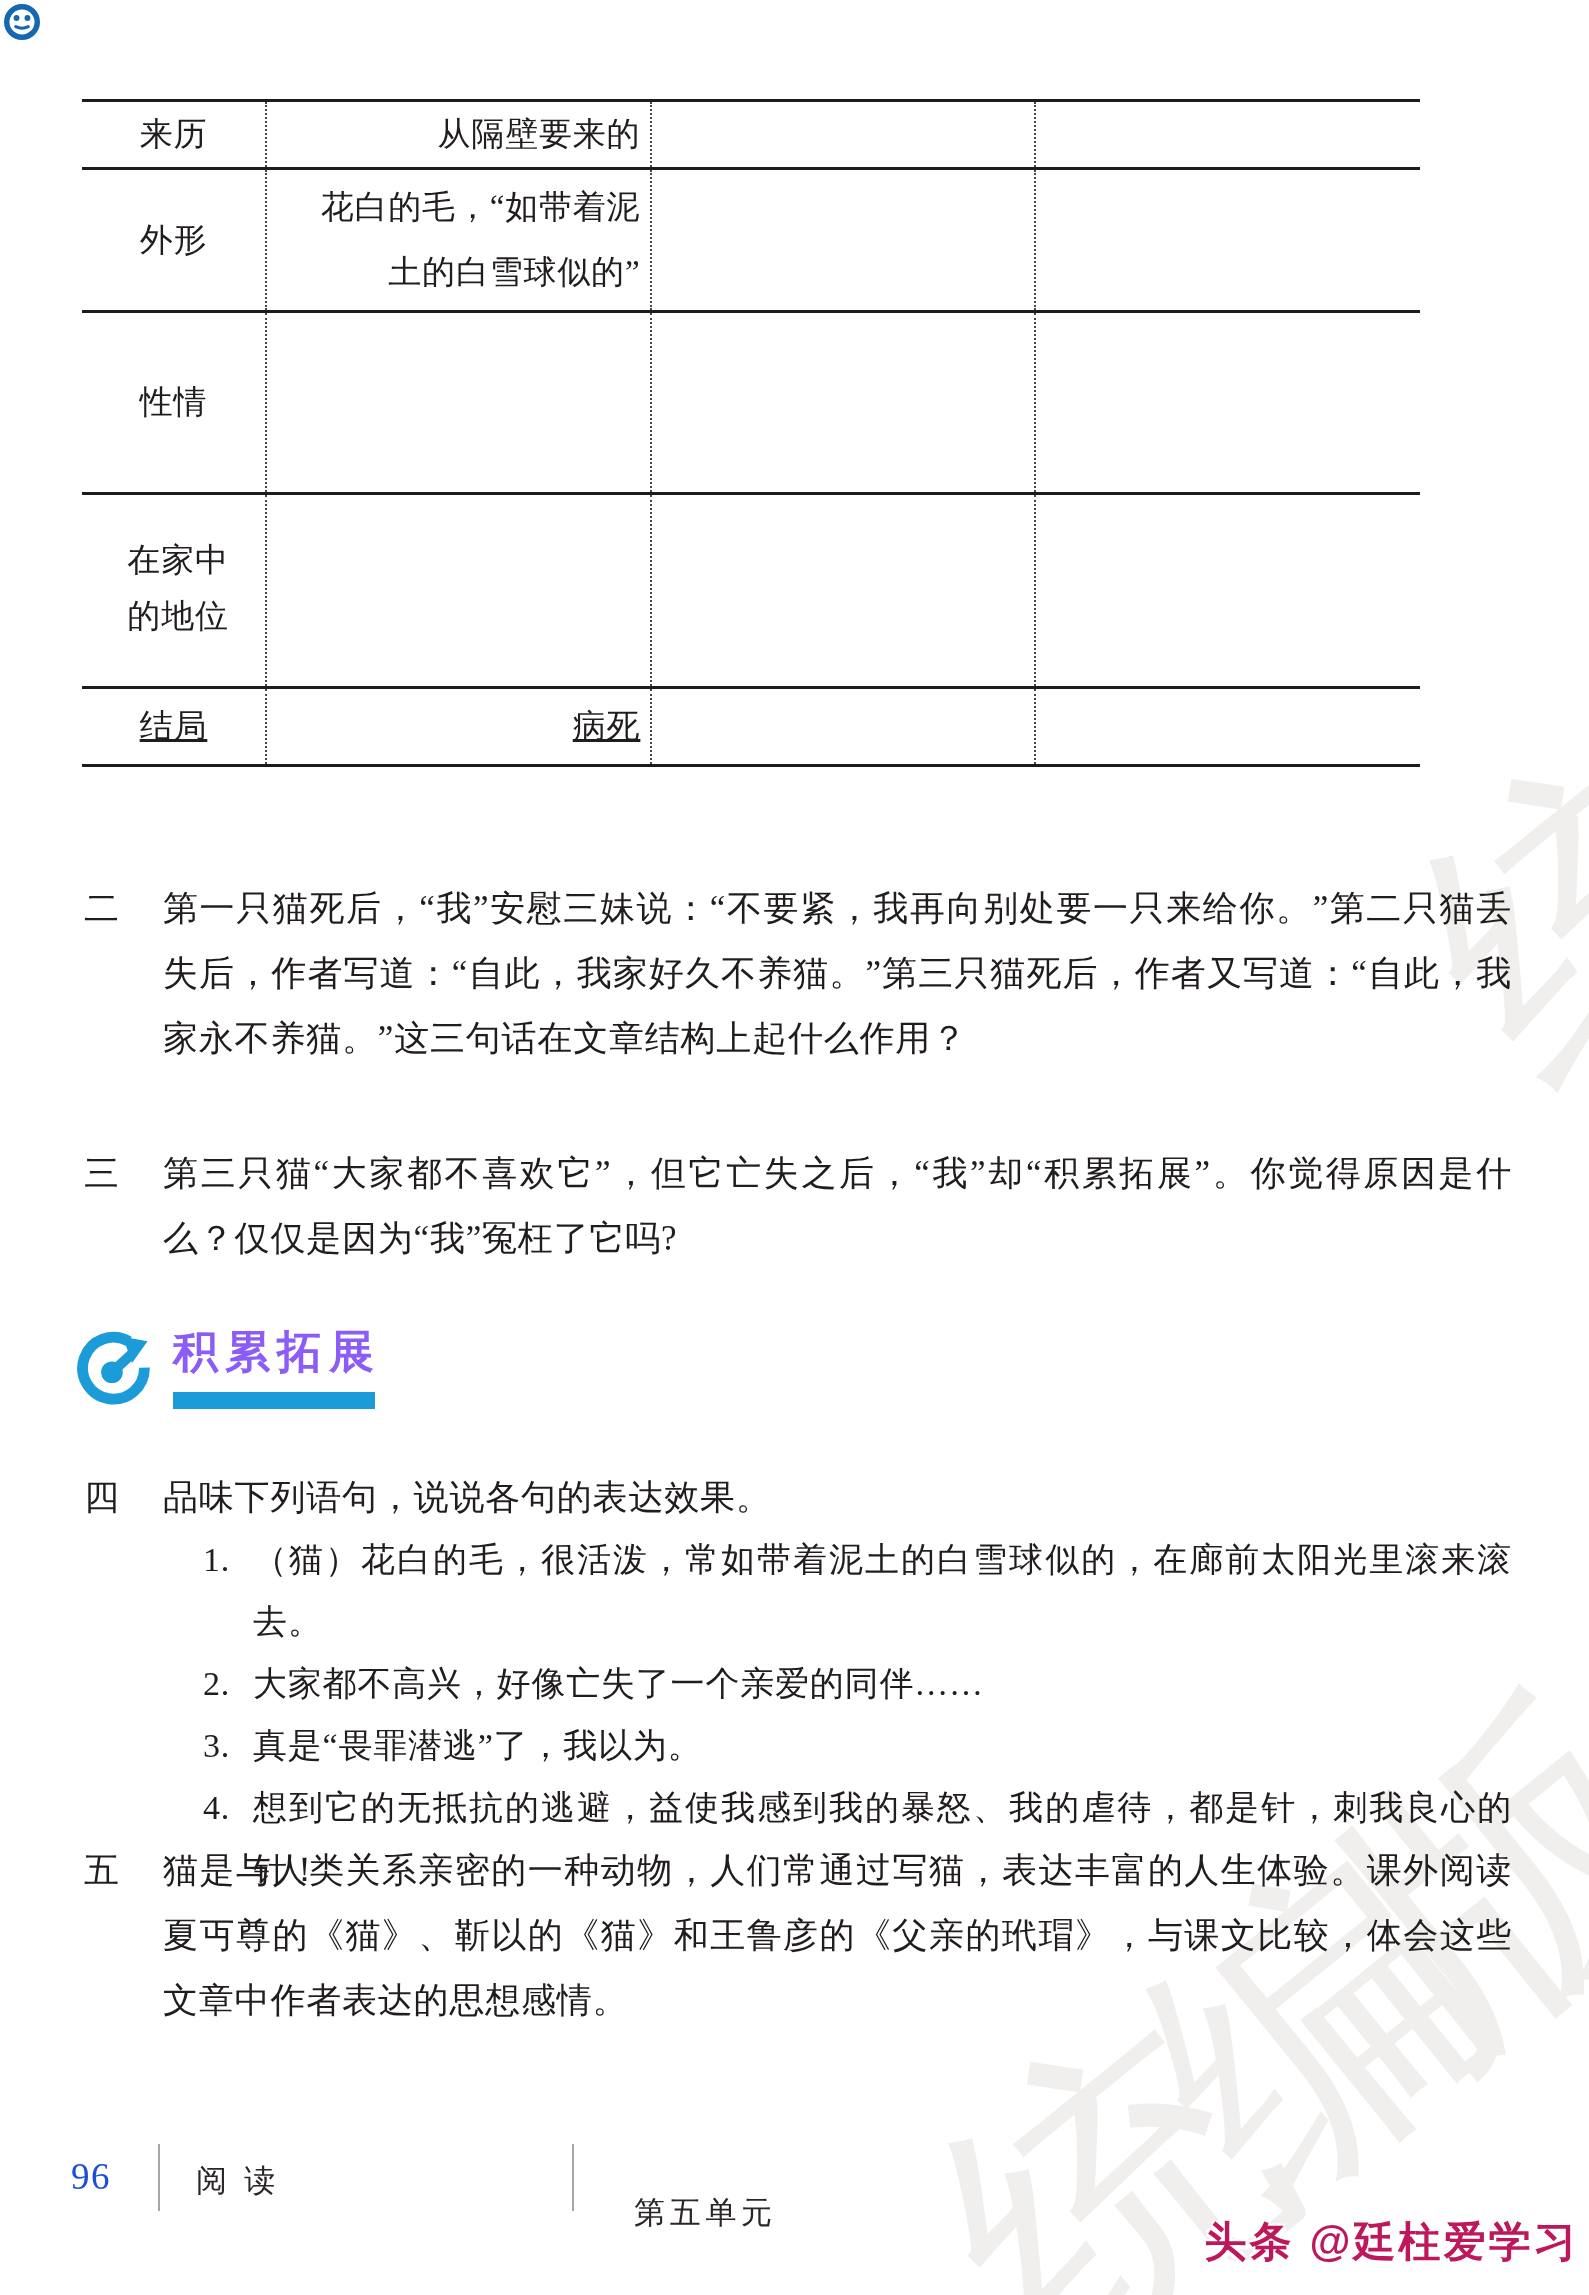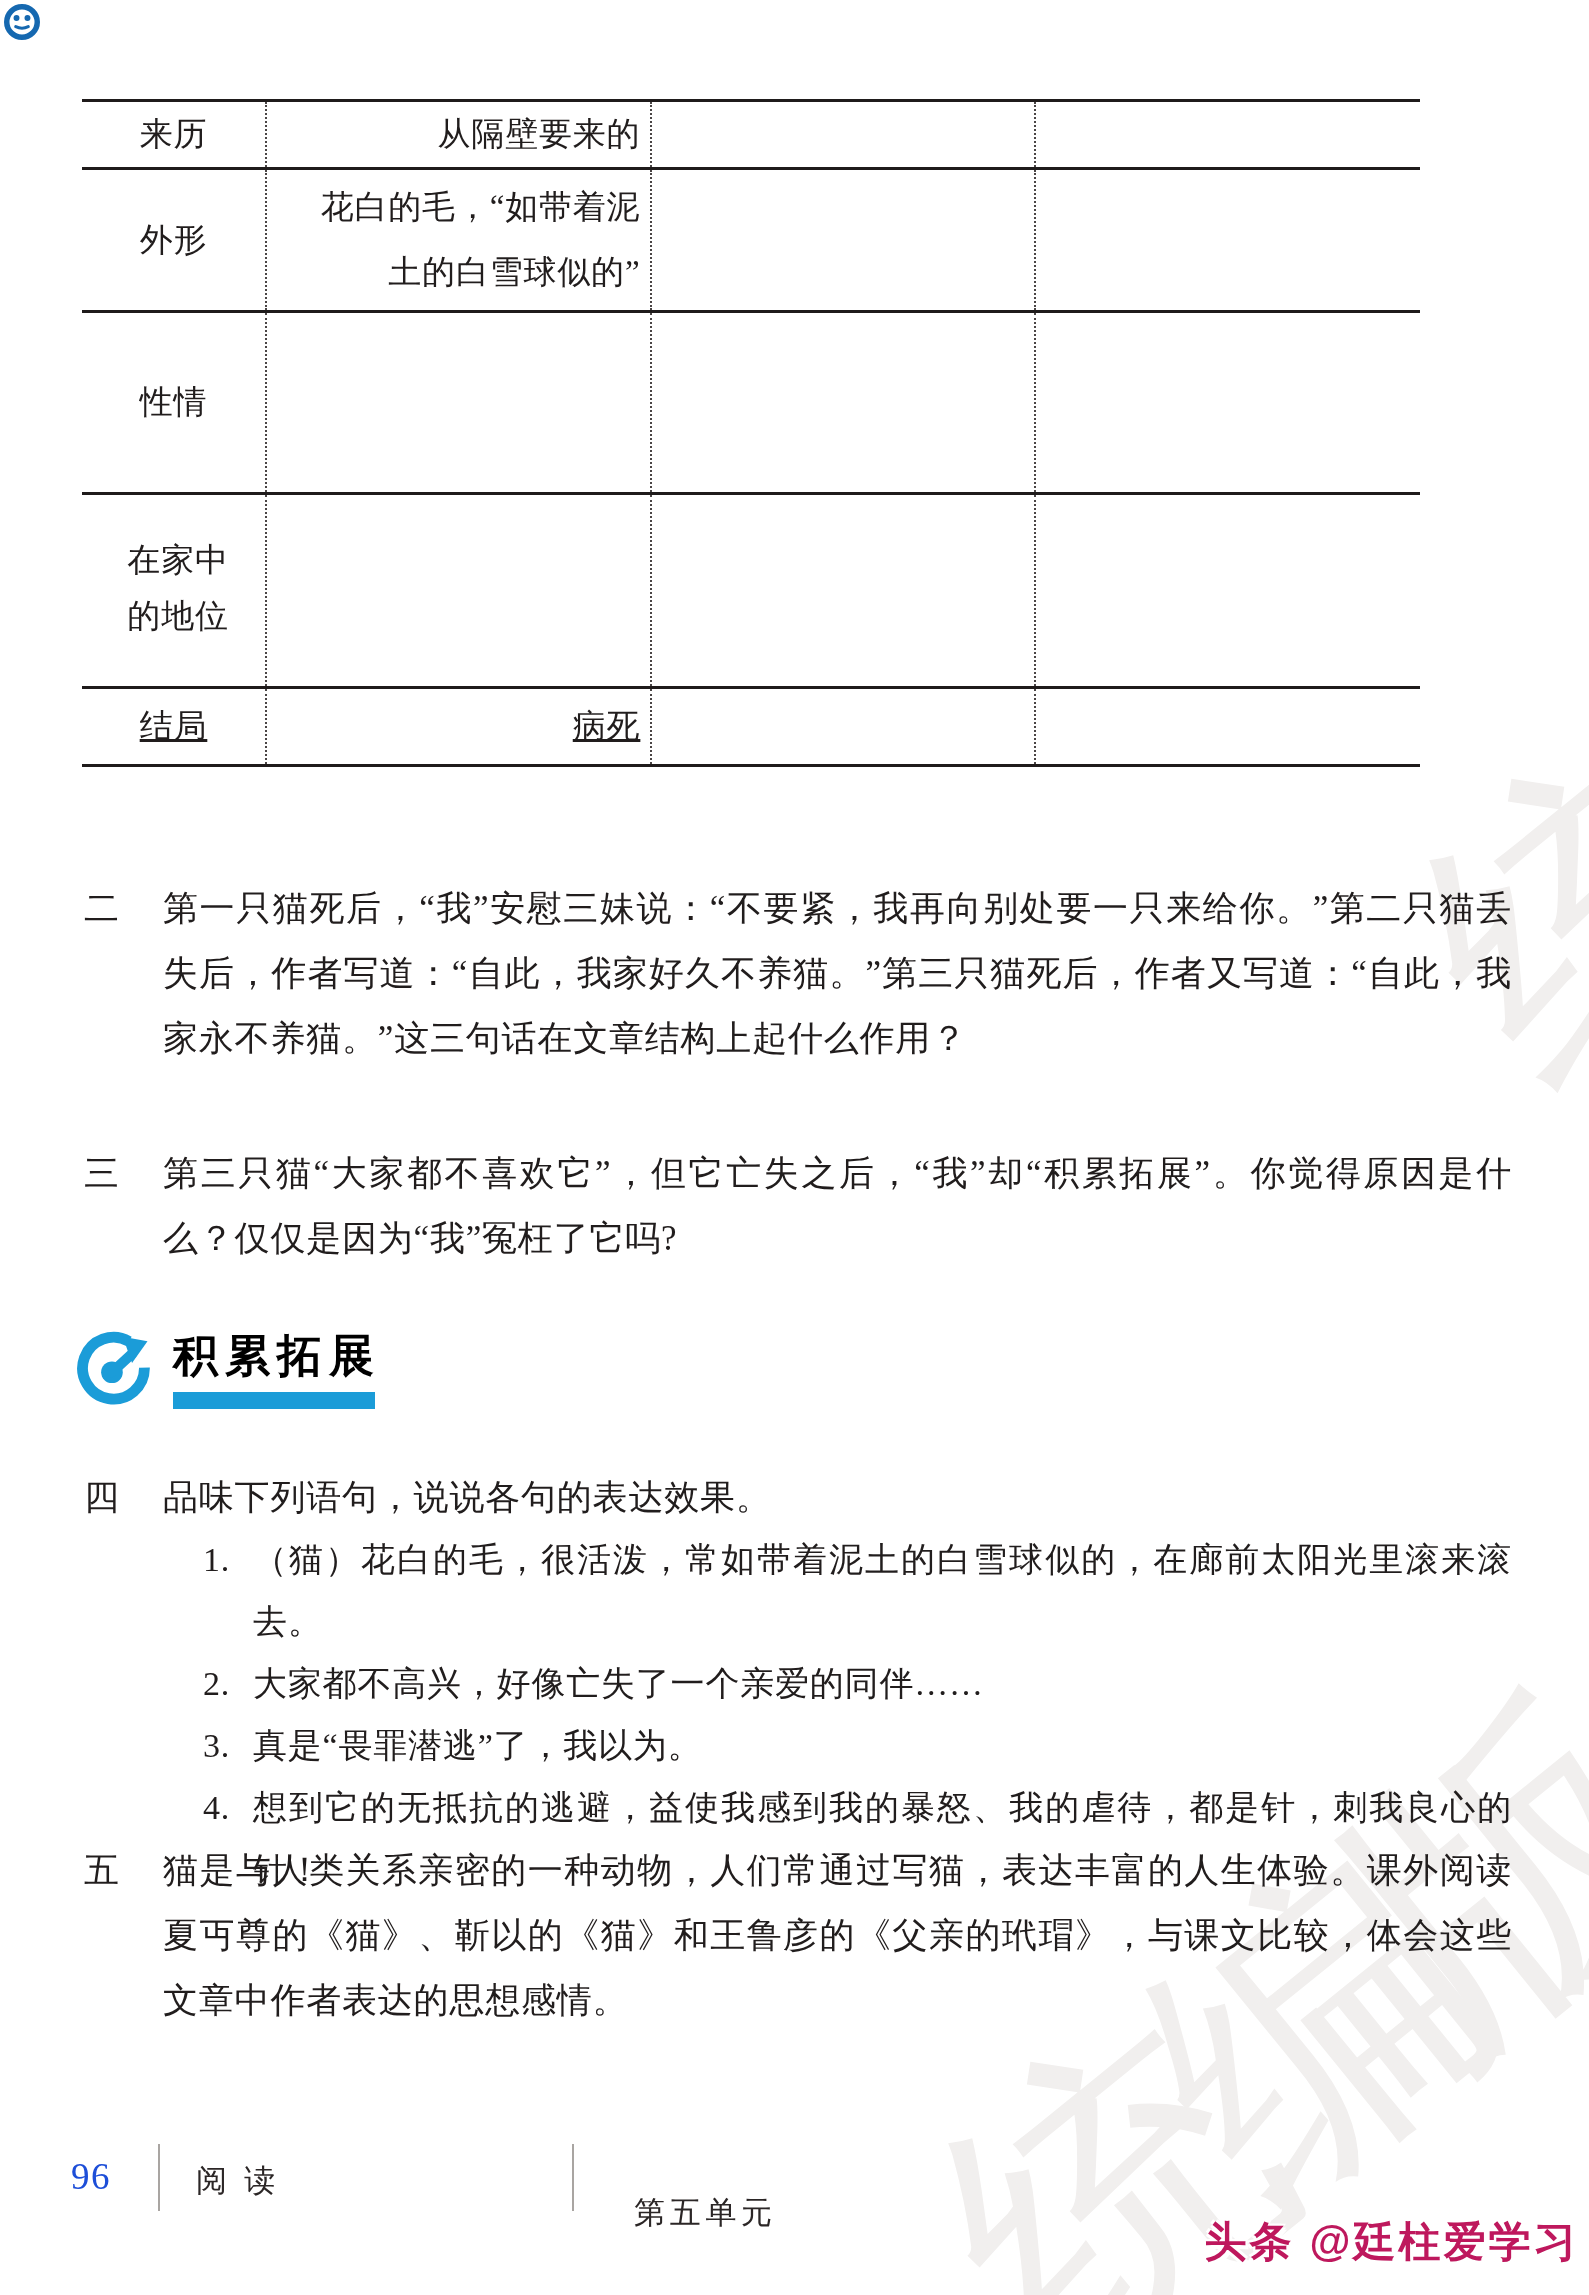"积累拓展" div.heading-title { color: #000000 -> #8b5cf6; font-family: none -> Liberation Mono, monospace }
